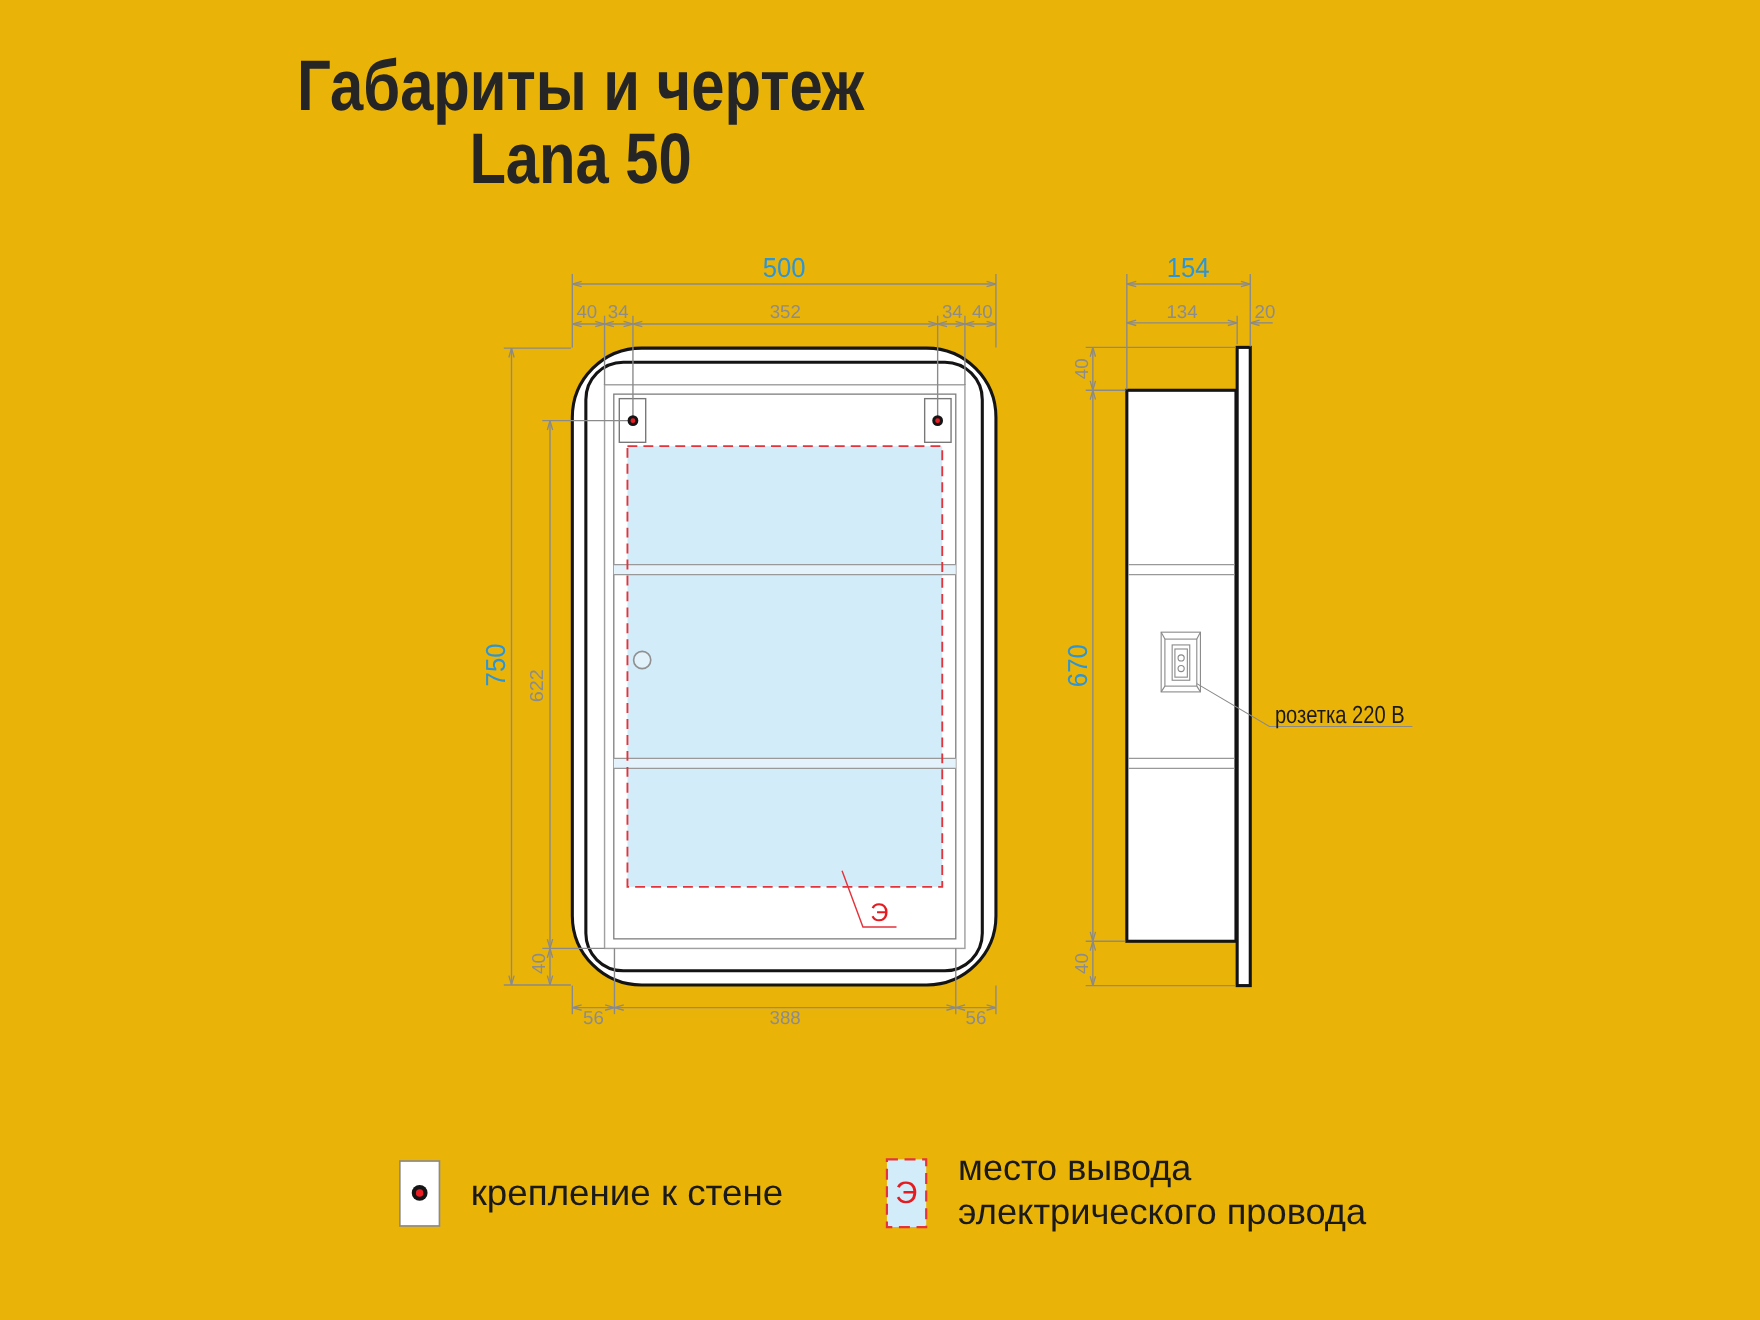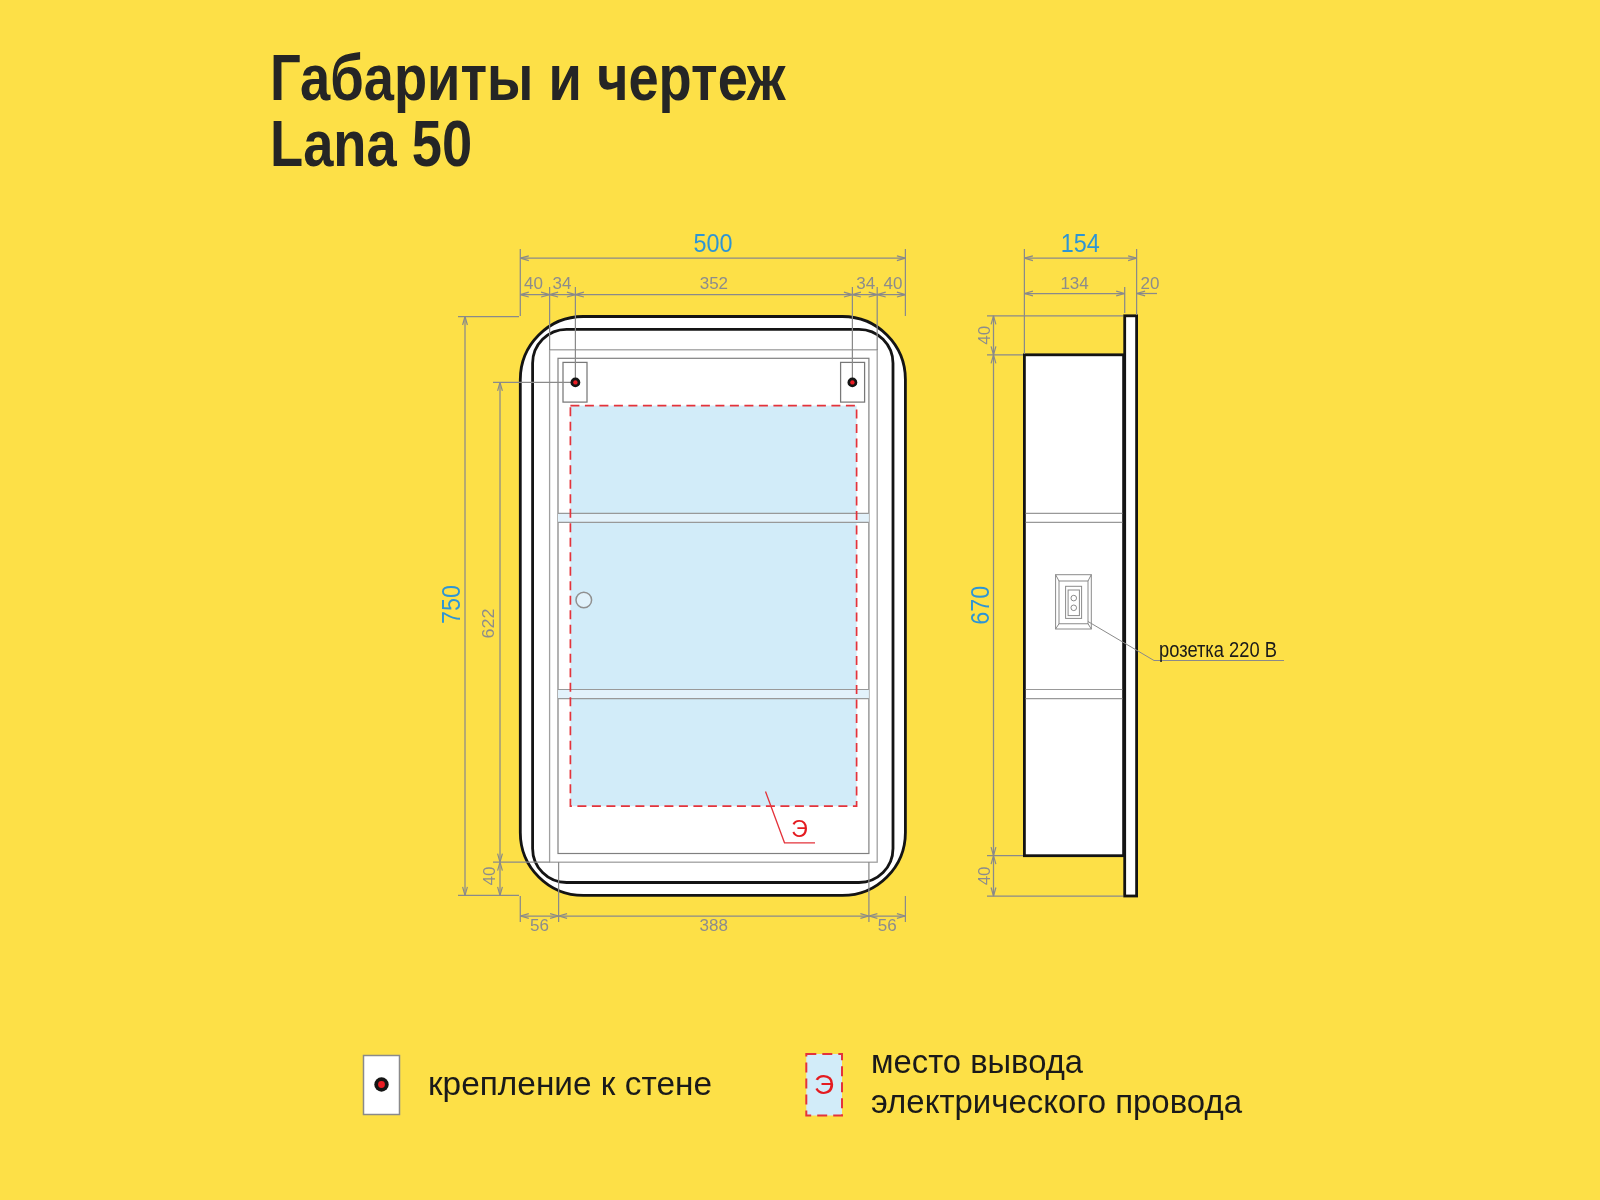"Габариты и чертеж" #page { background: #fde047 -> #eab308; text-align: none -> center }
